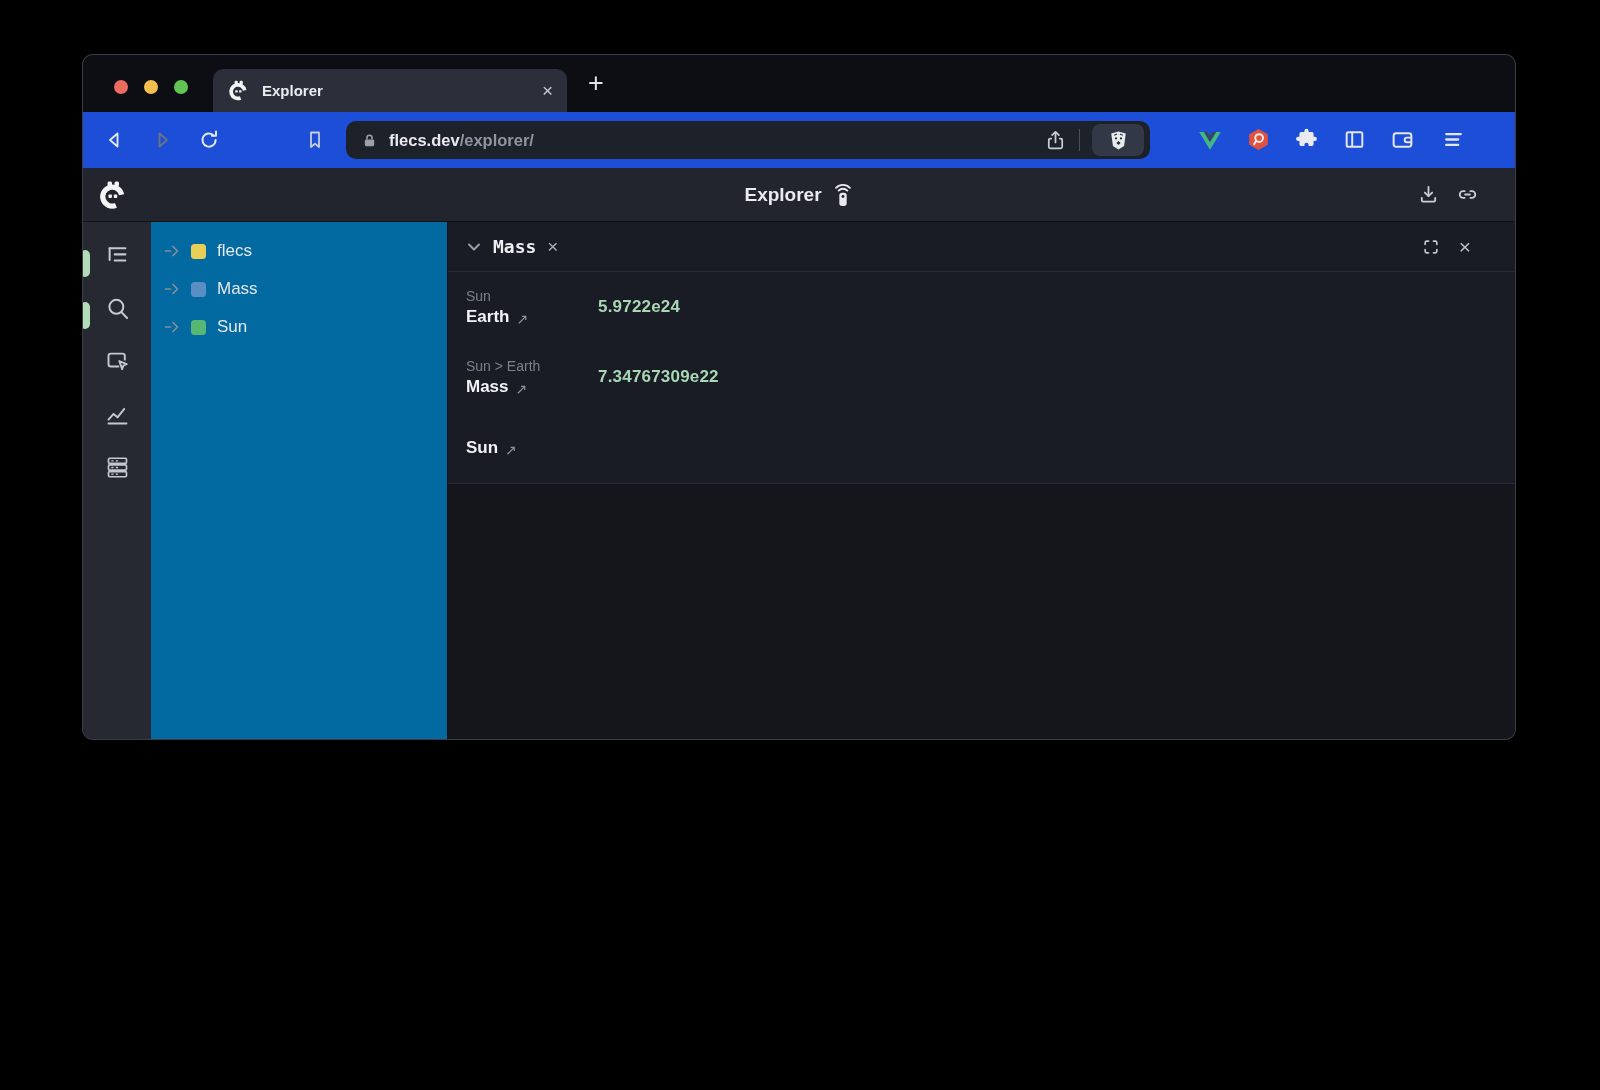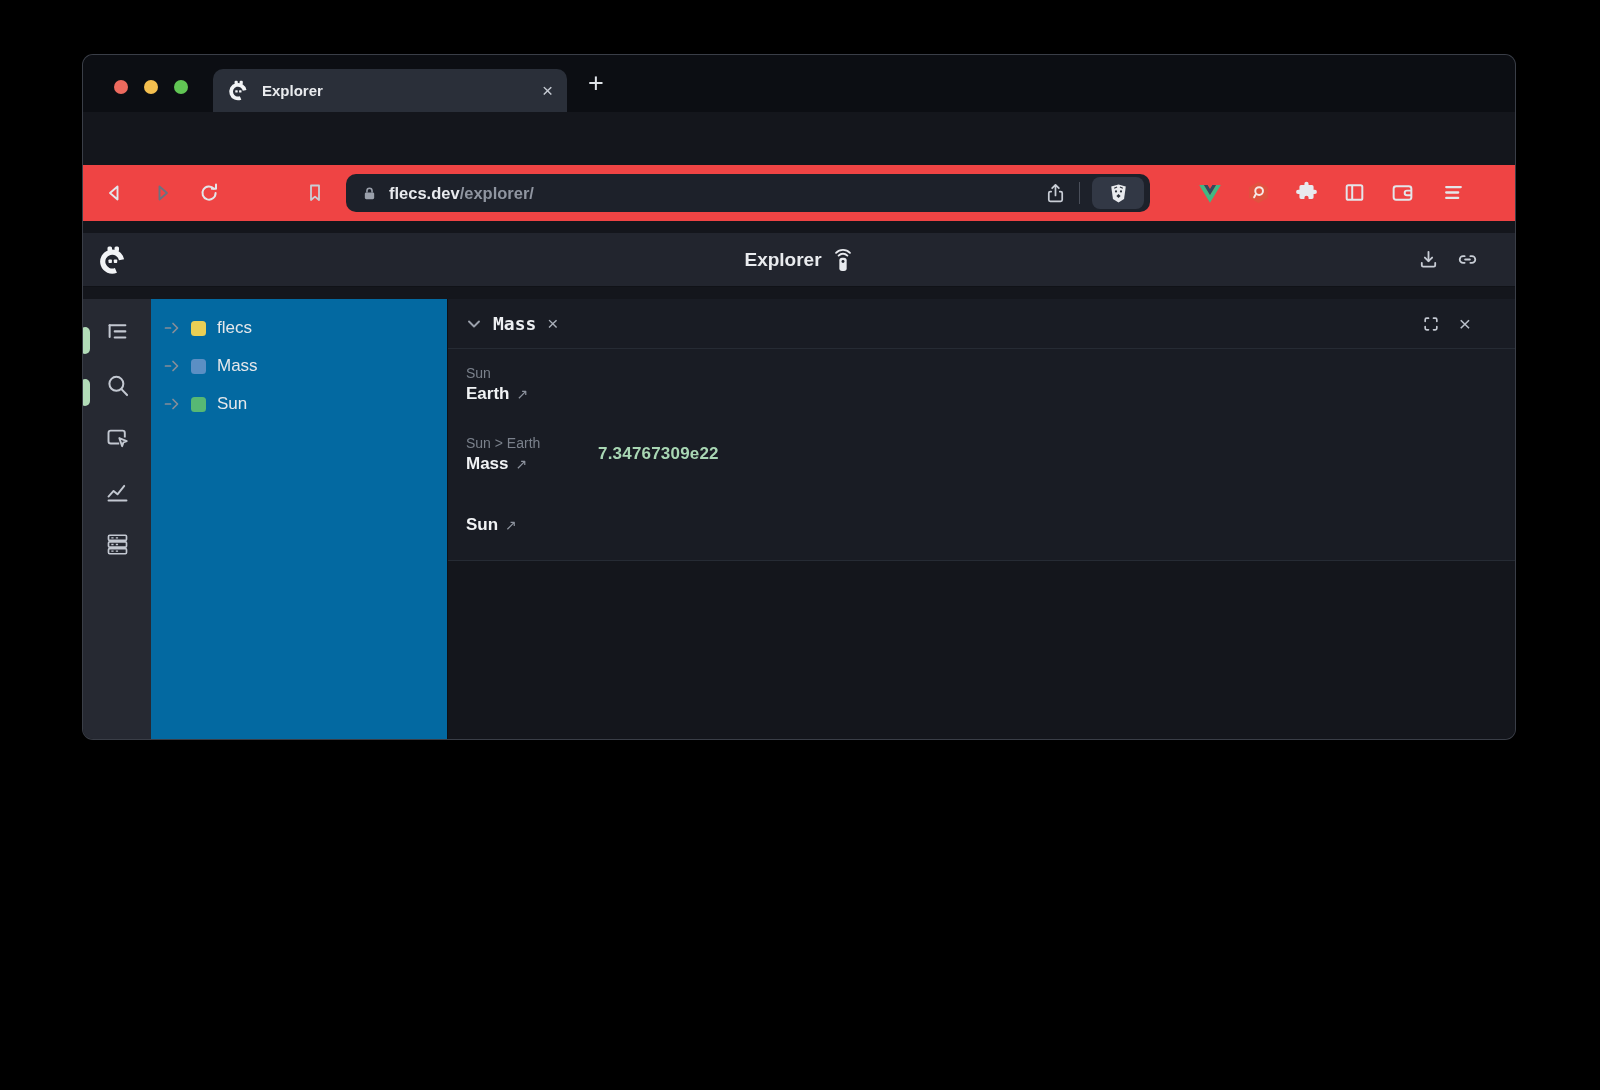"Explorer" .window { gap: 12px -> none }
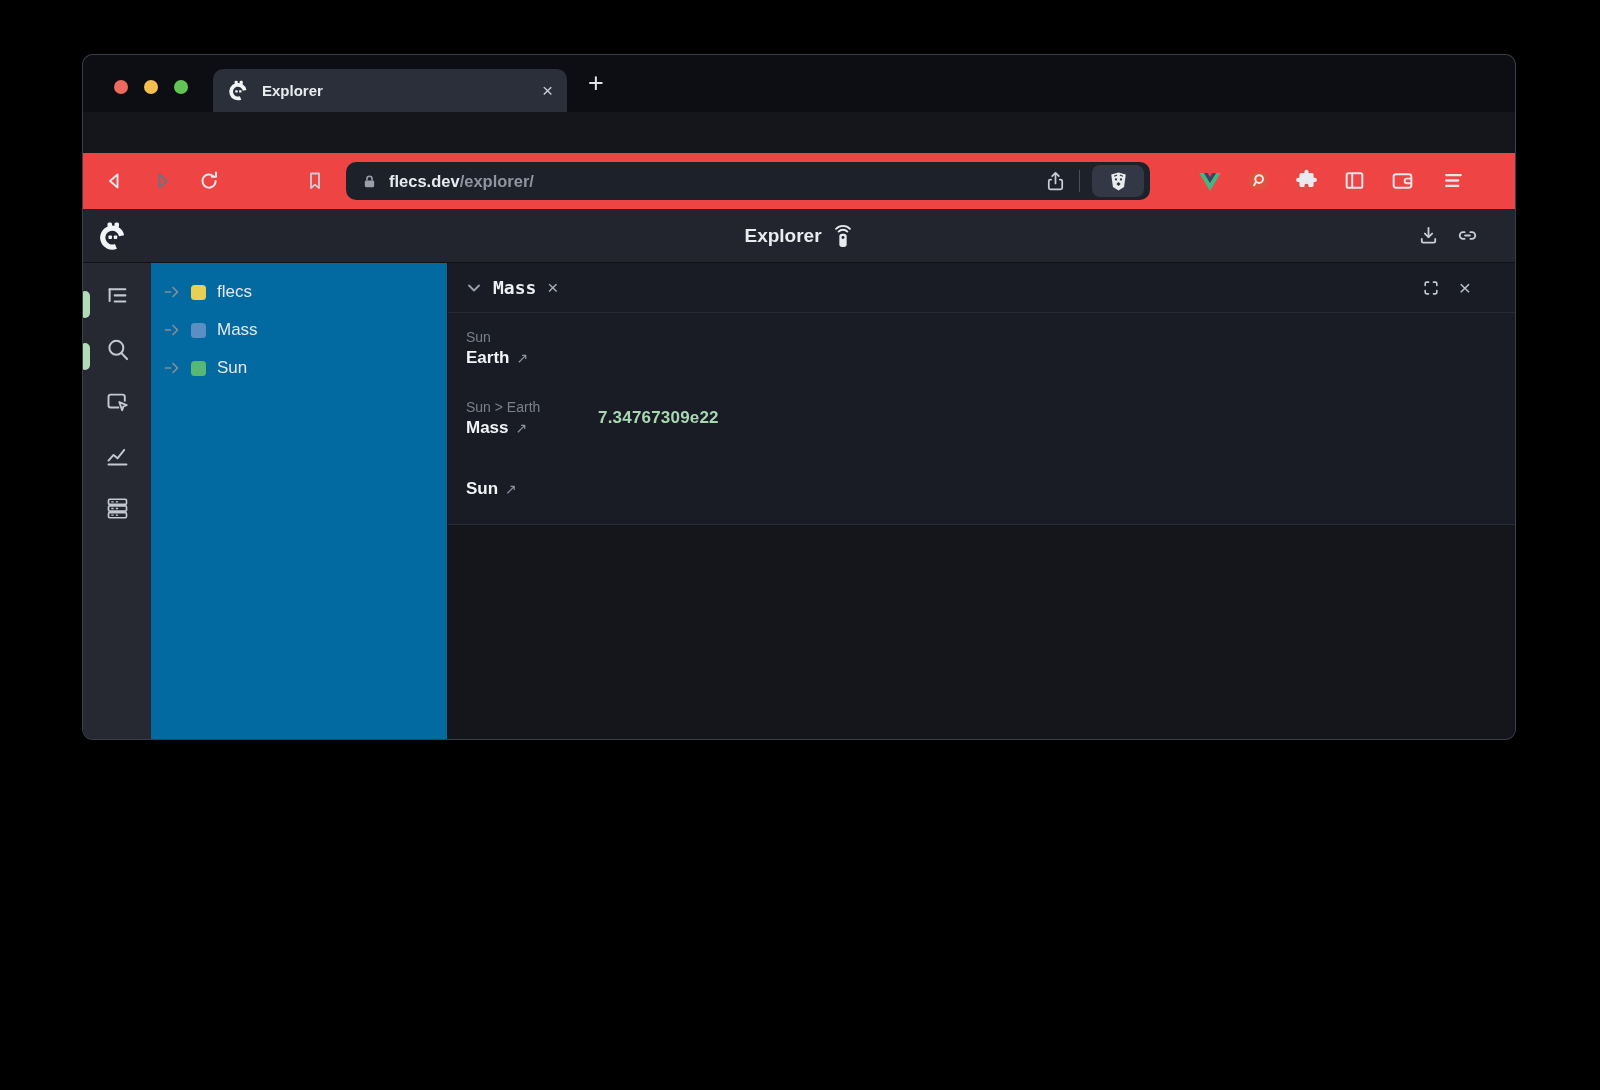"flecs.dev" .toolbar { background: #ef4444 -> #1d4ed8; margin-top: 41px -> none }
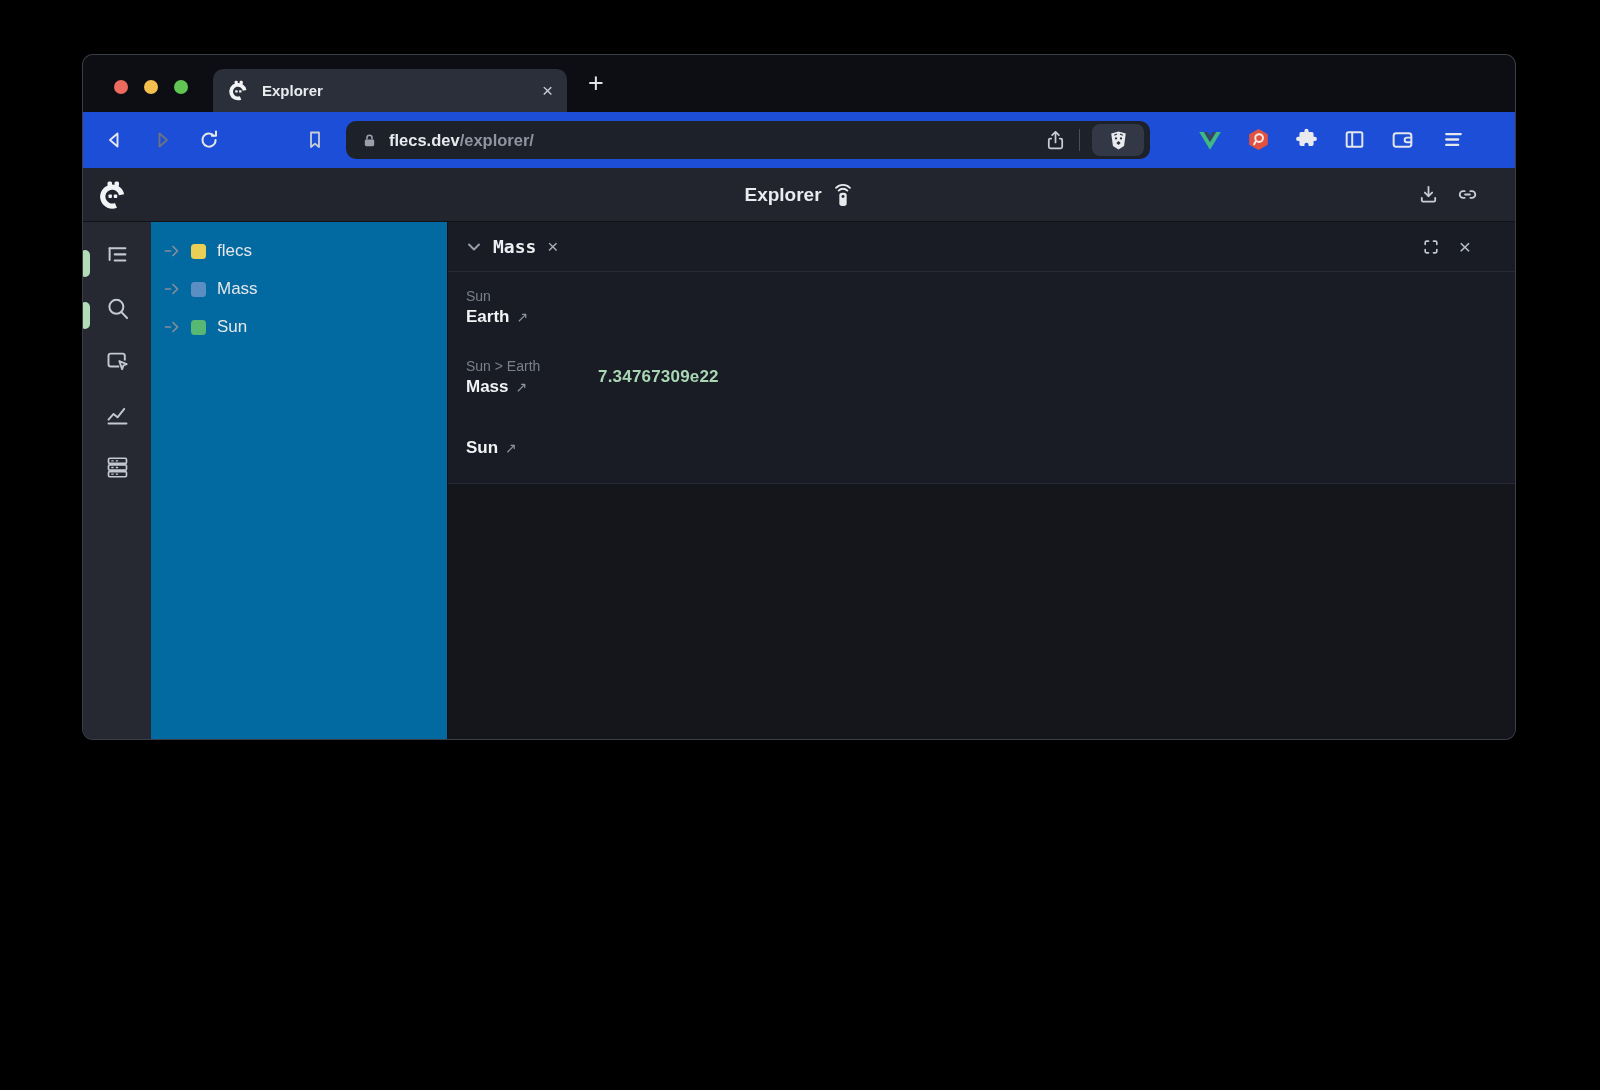"Earth" .row-nameline { align-items: center -> flex-end }
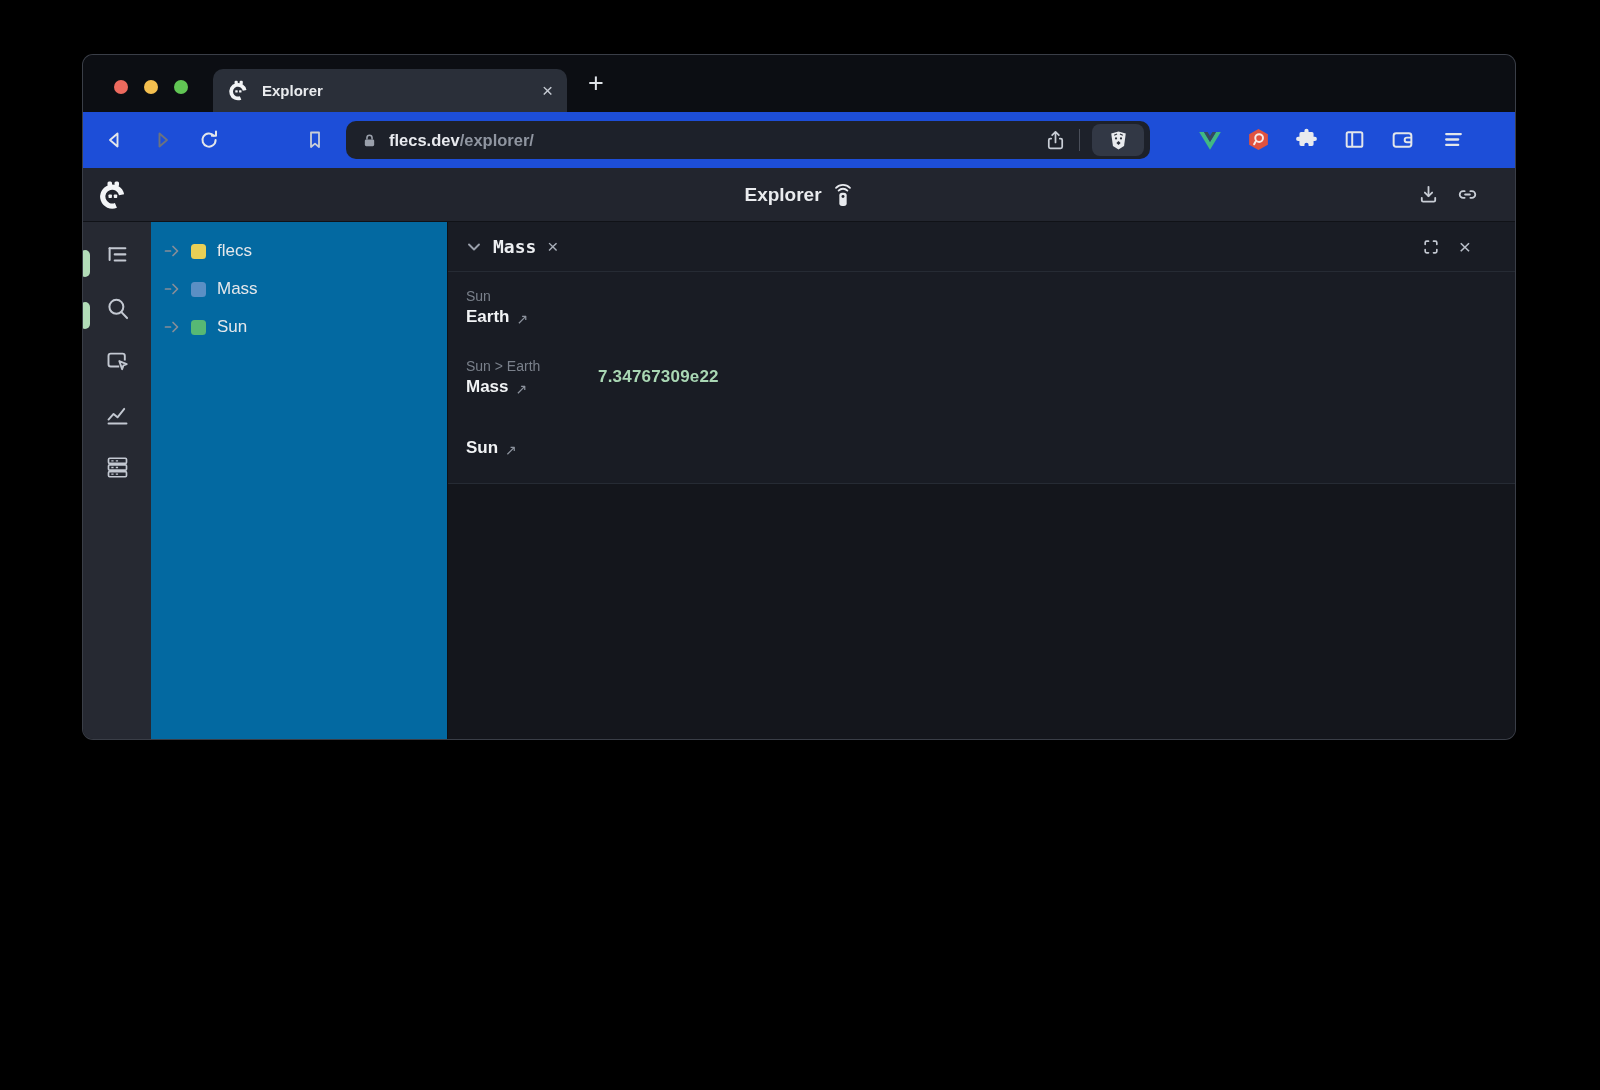"5.9722e24" div.row-value { html: none -> <div>5.9722e24</div> }
